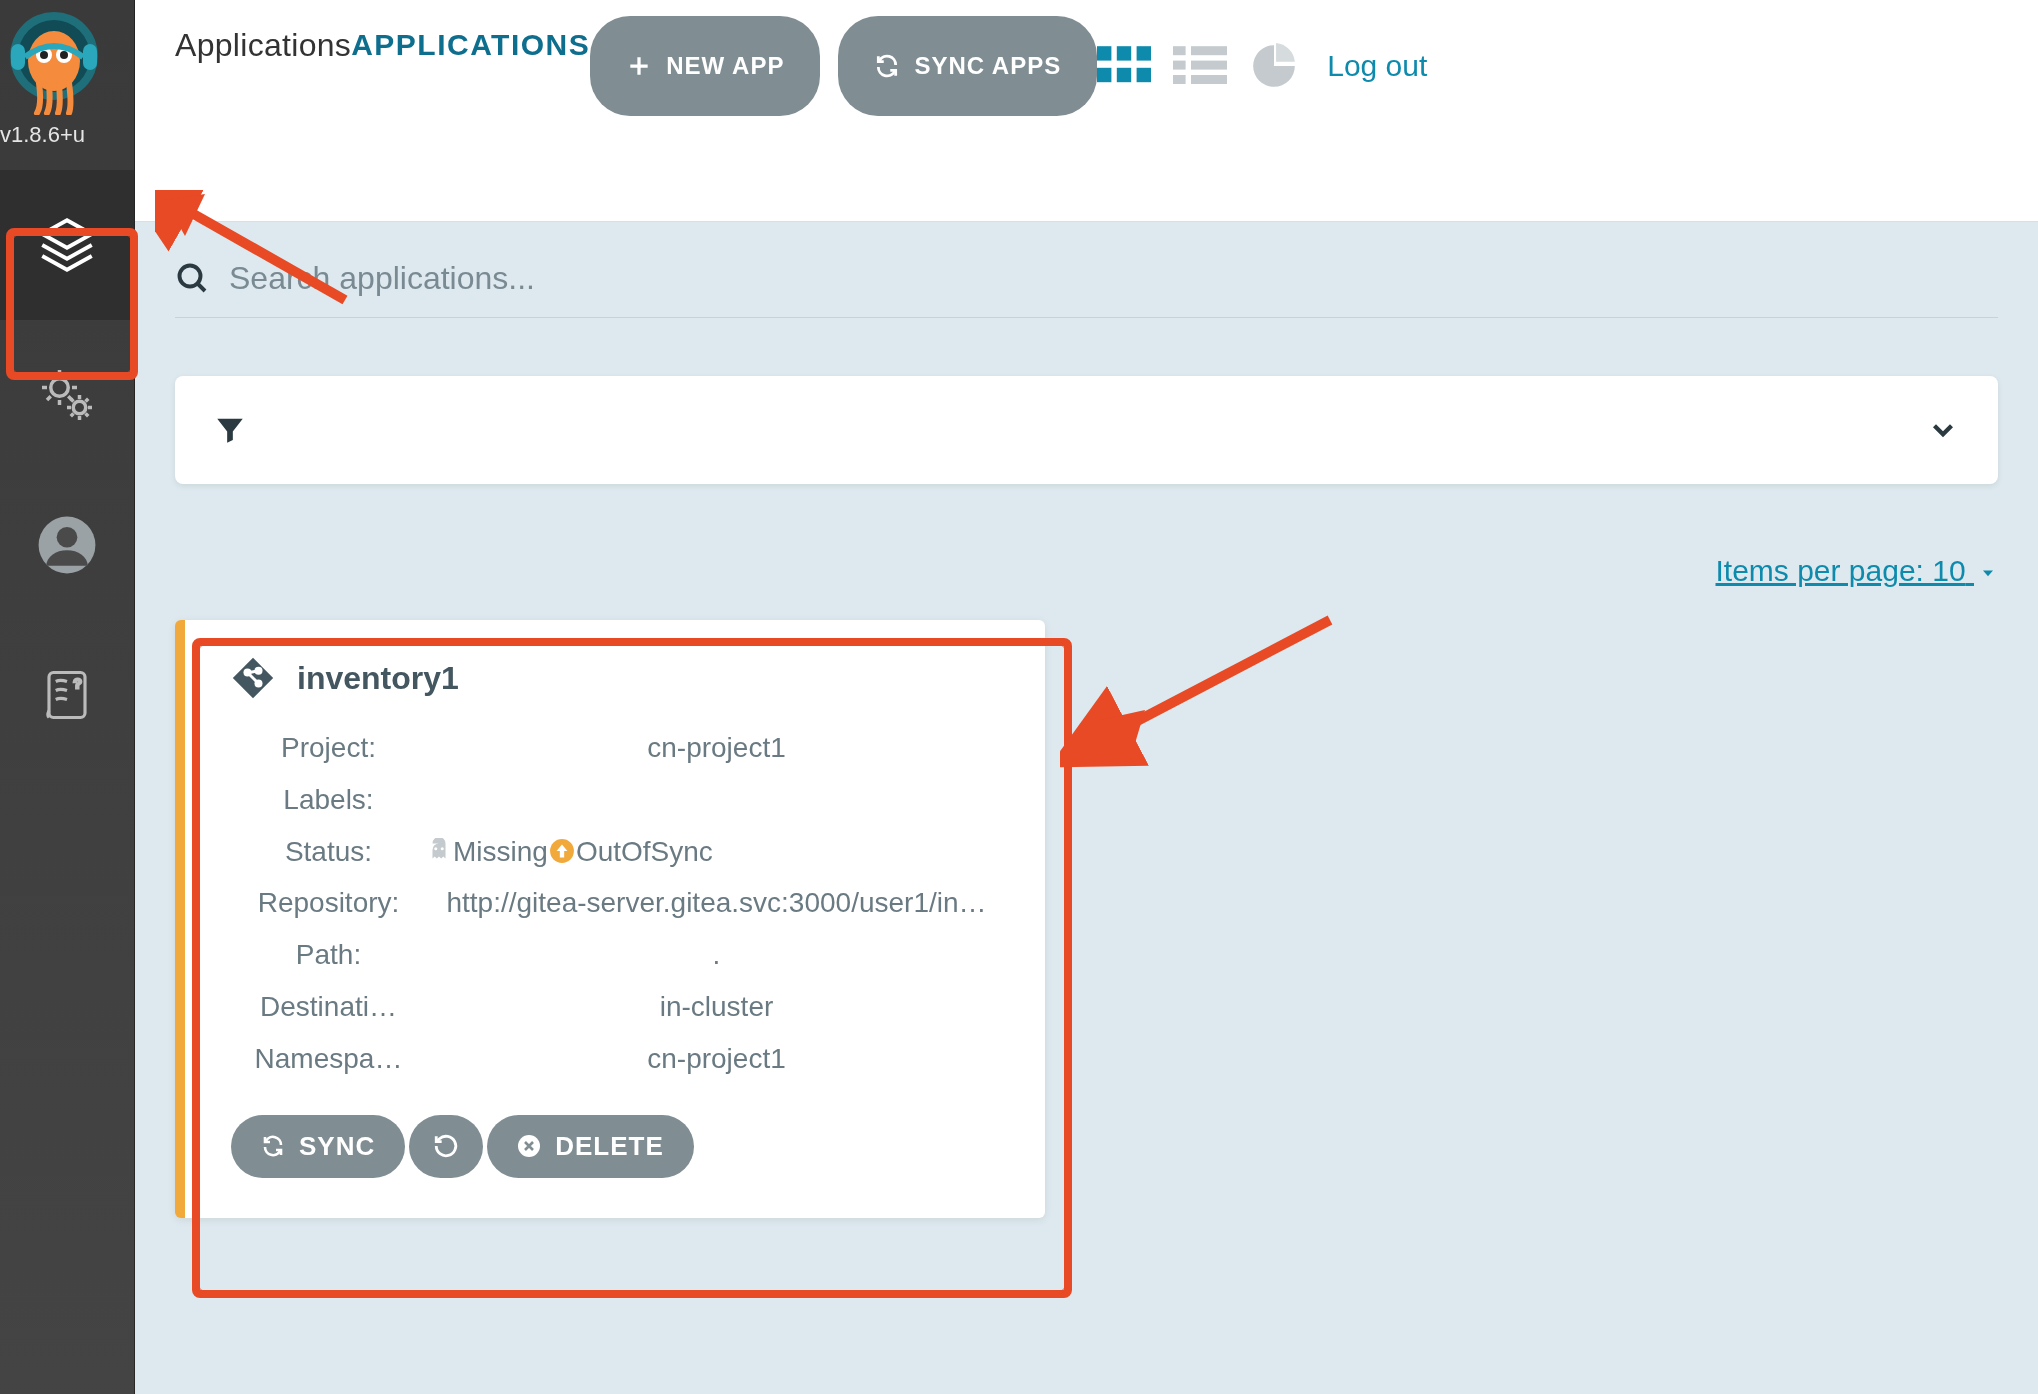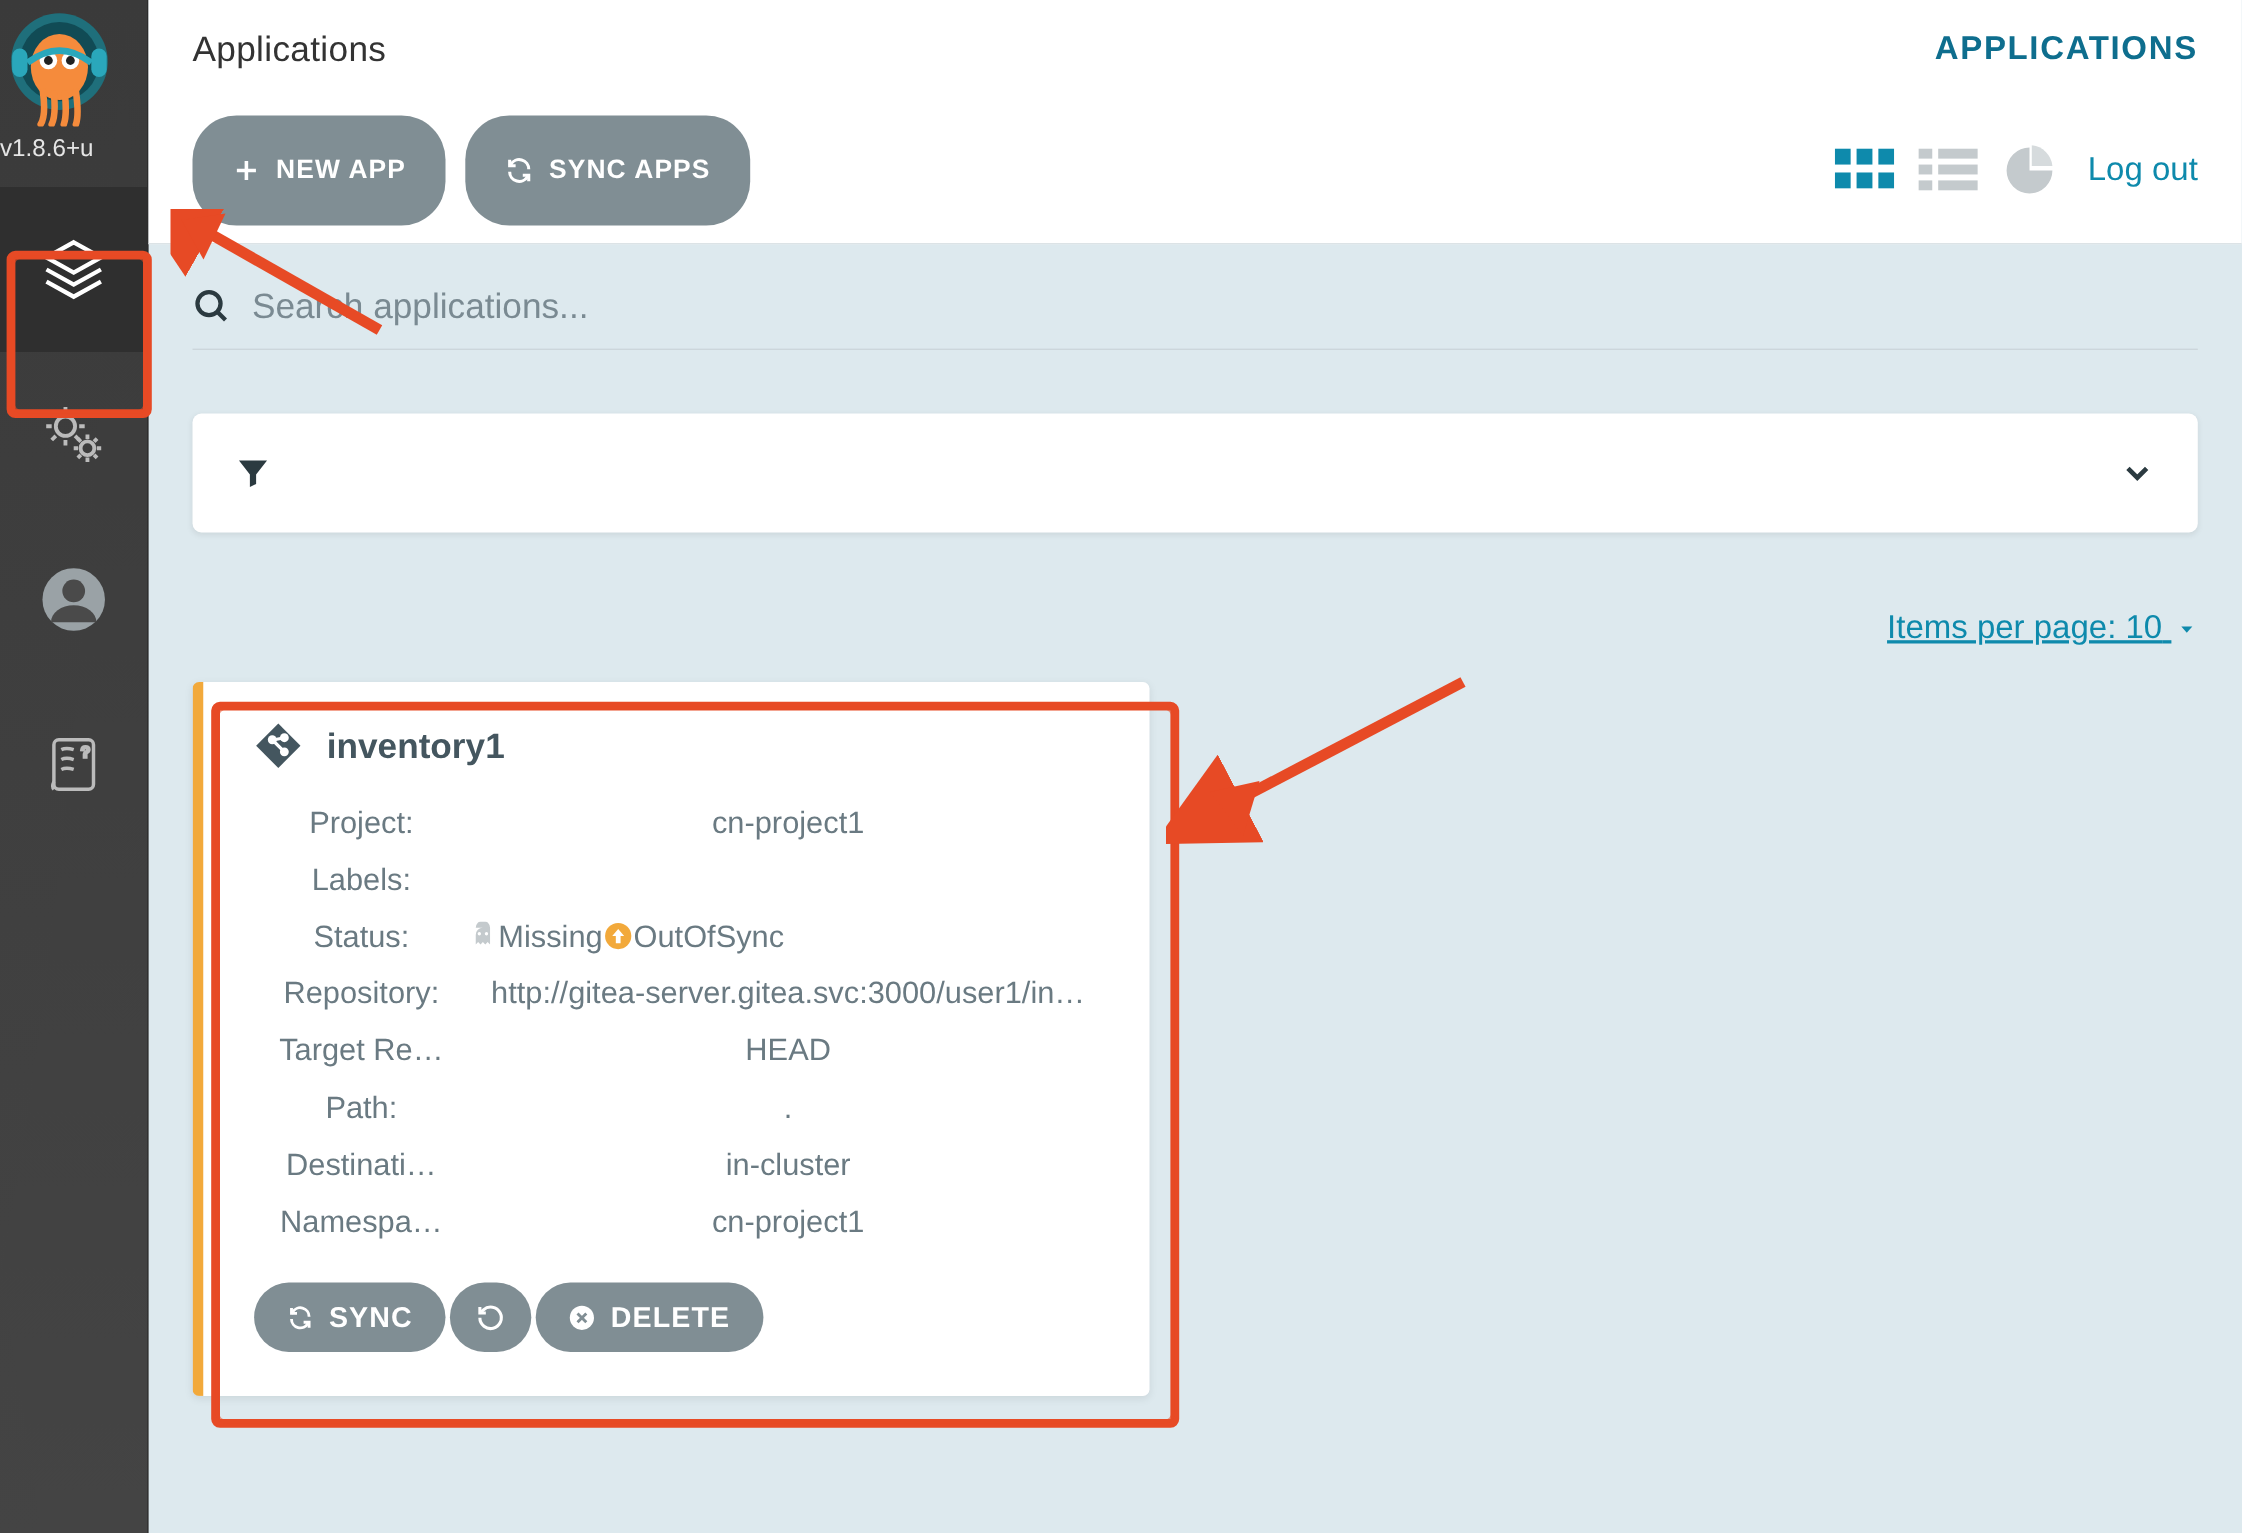"Applications" .topbar { flex-direction: column -> none }
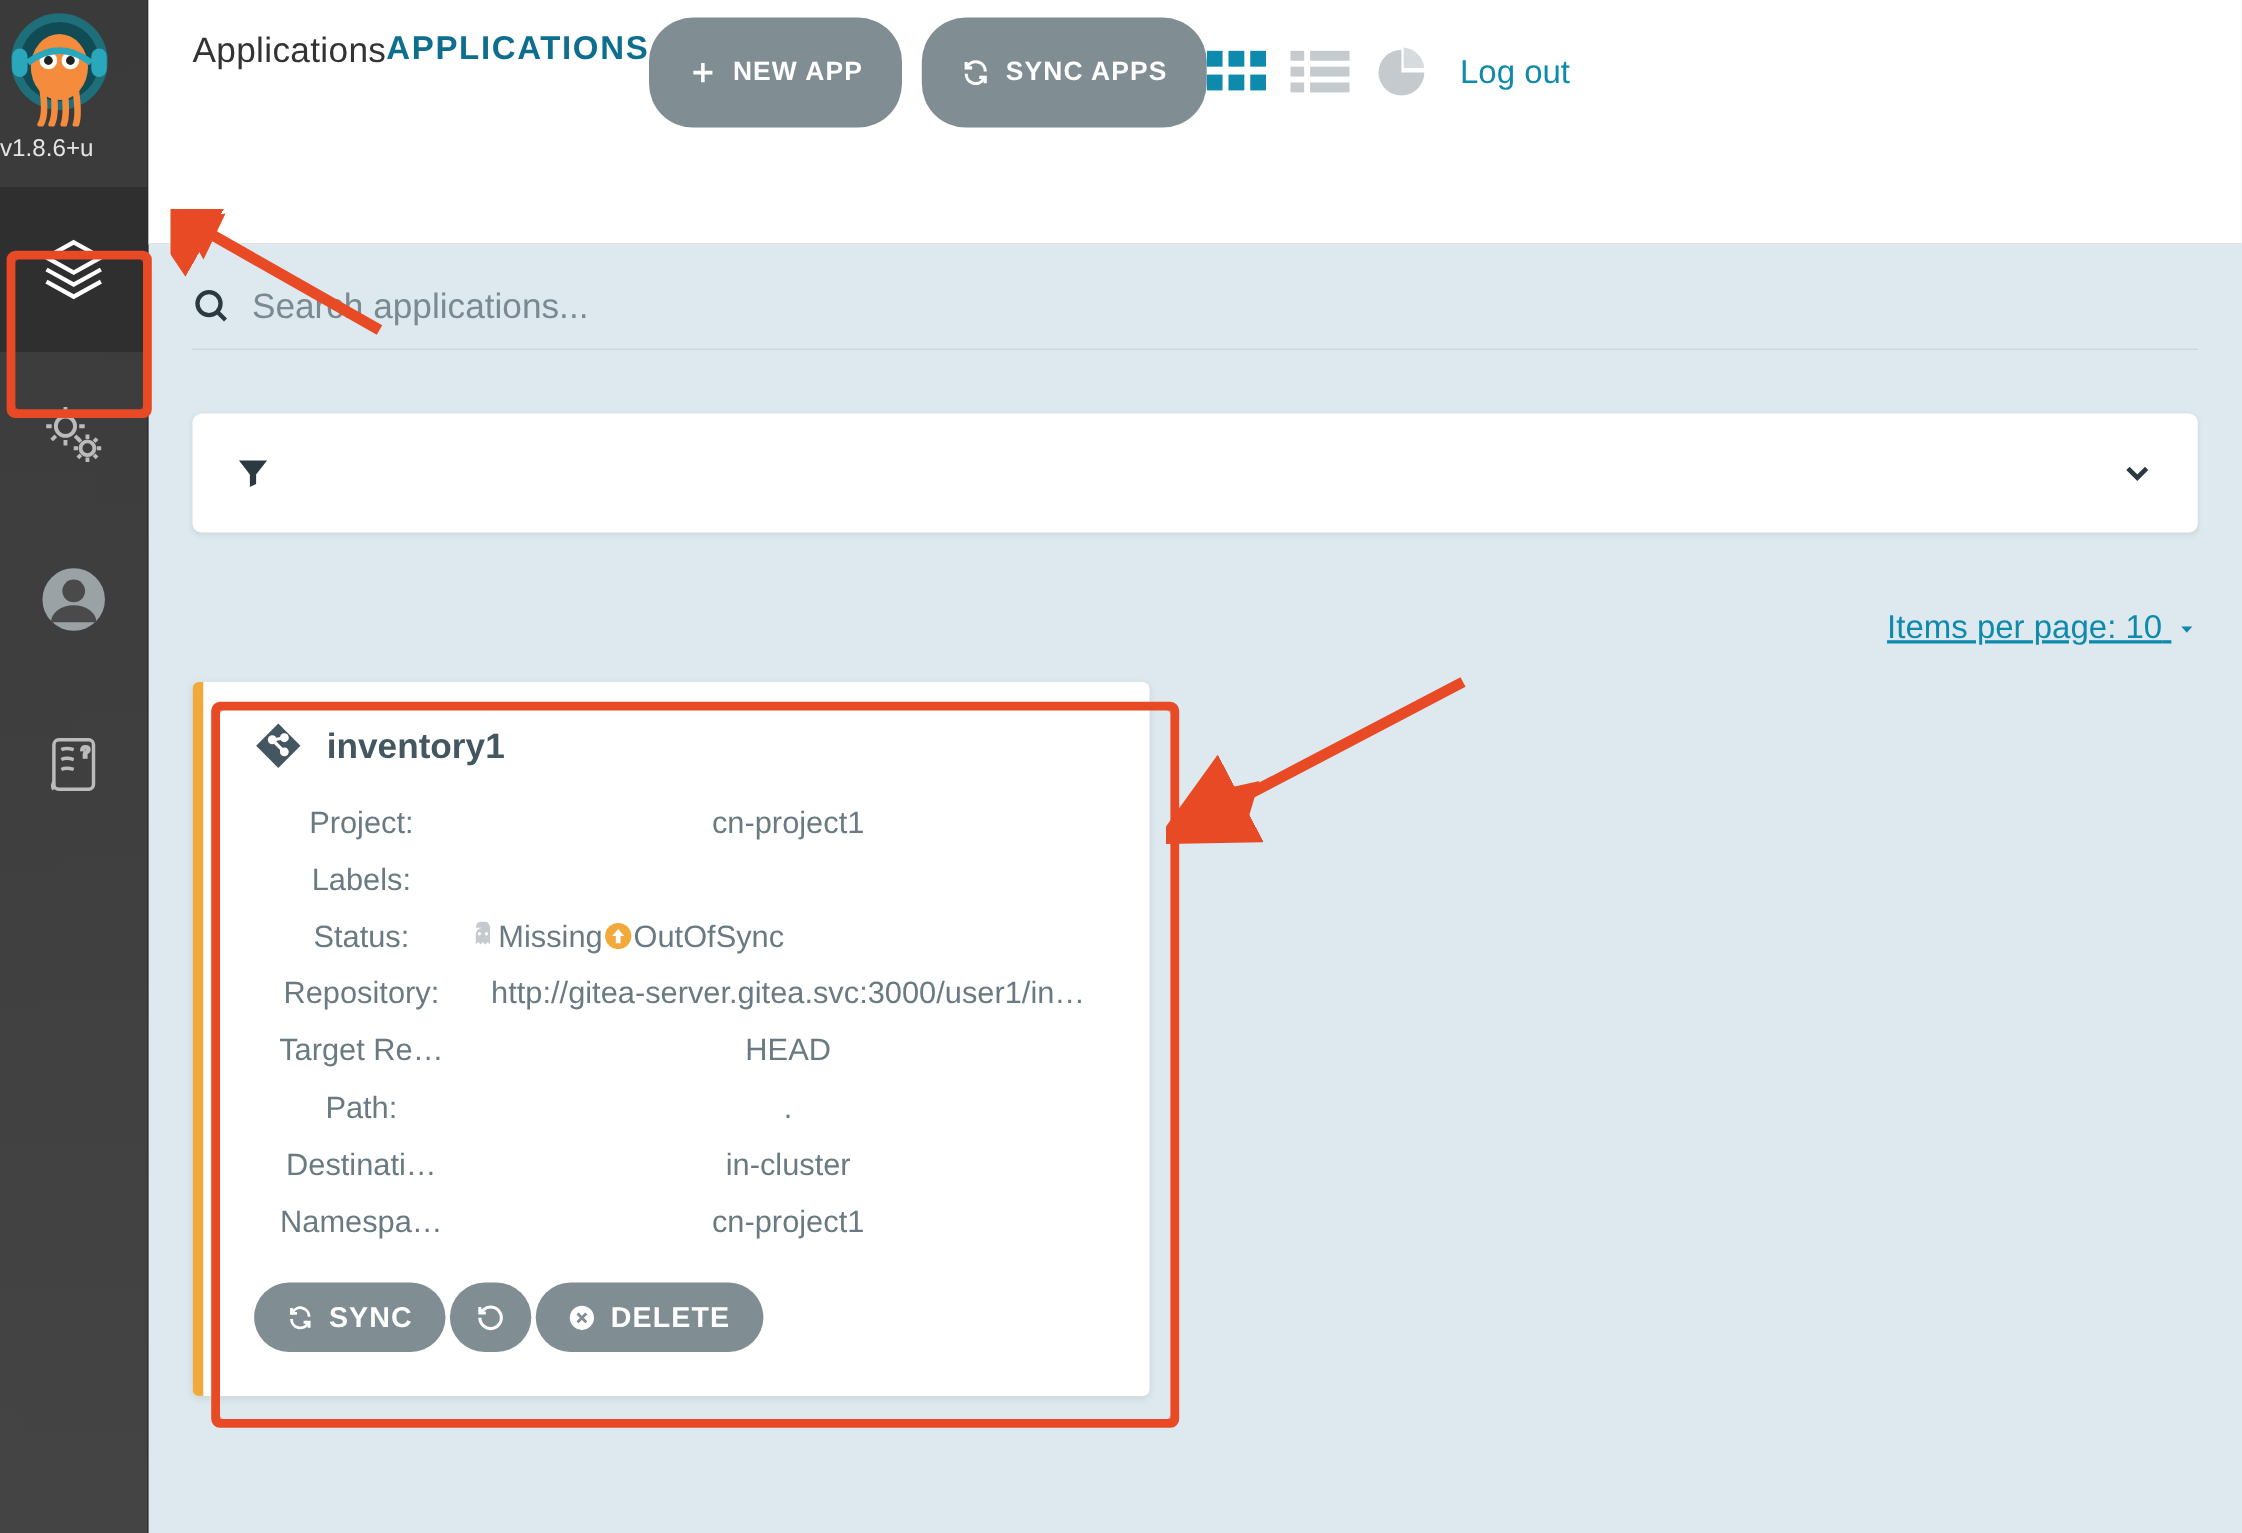"Target Re…" div.kv { html: <div> <span>Target Re…</span> <span>HEAD</span> </div> -> none }
